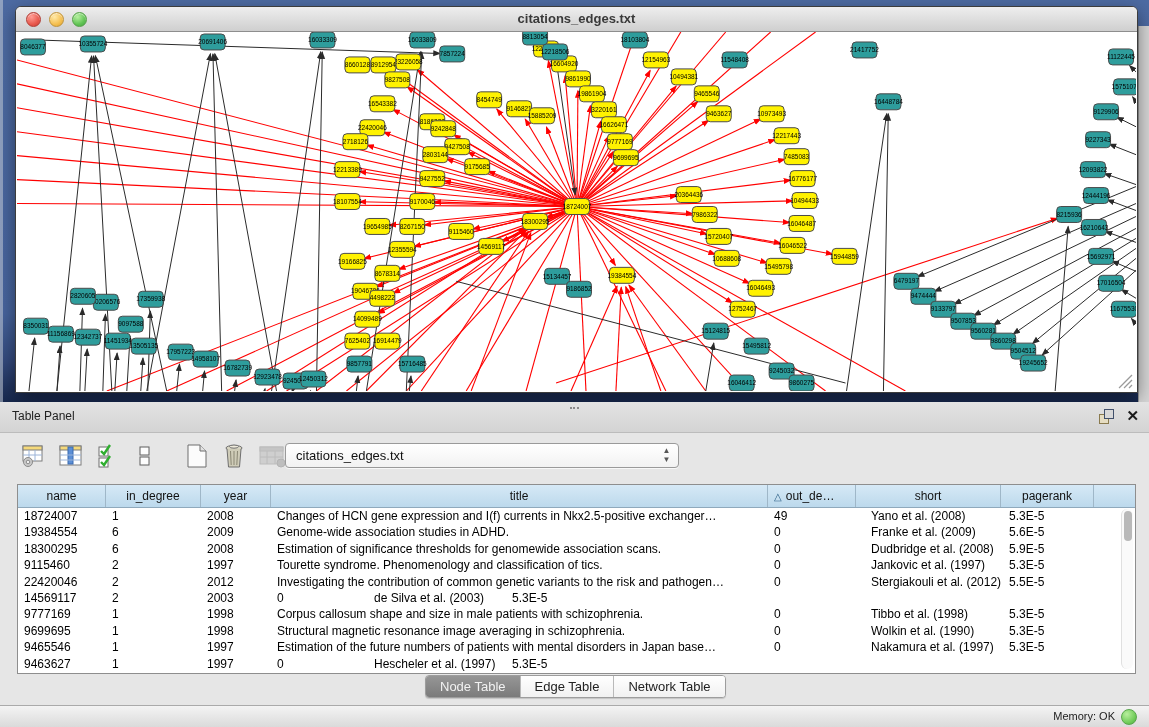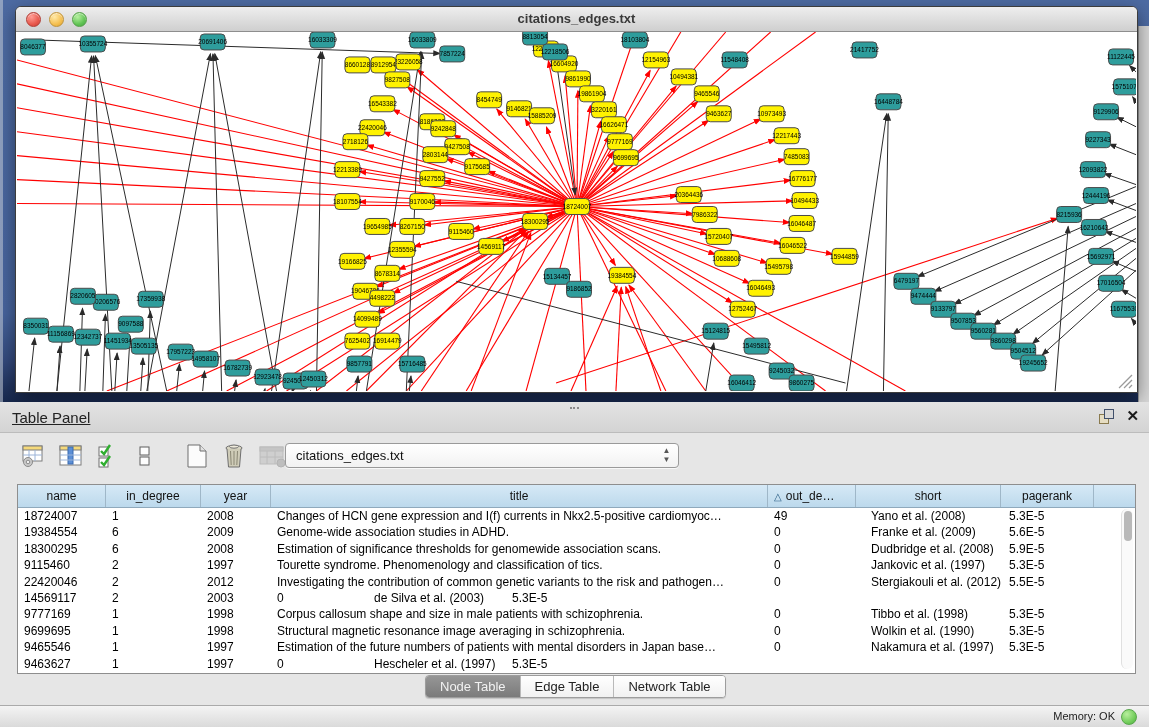"Table Panel" .panel-title { font-size: 15px -> 12px; text-decoration: underline -> none }
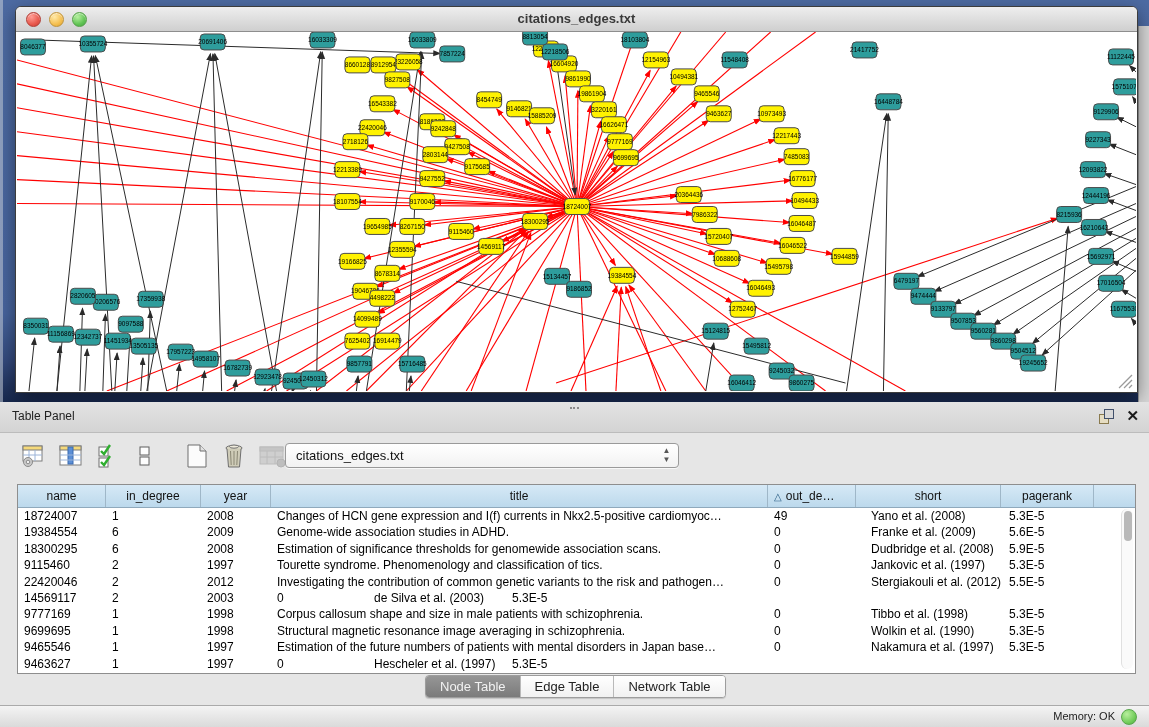"Changes of HCN gene expression" div.td { text: cardiomyoc -> exchanger }
